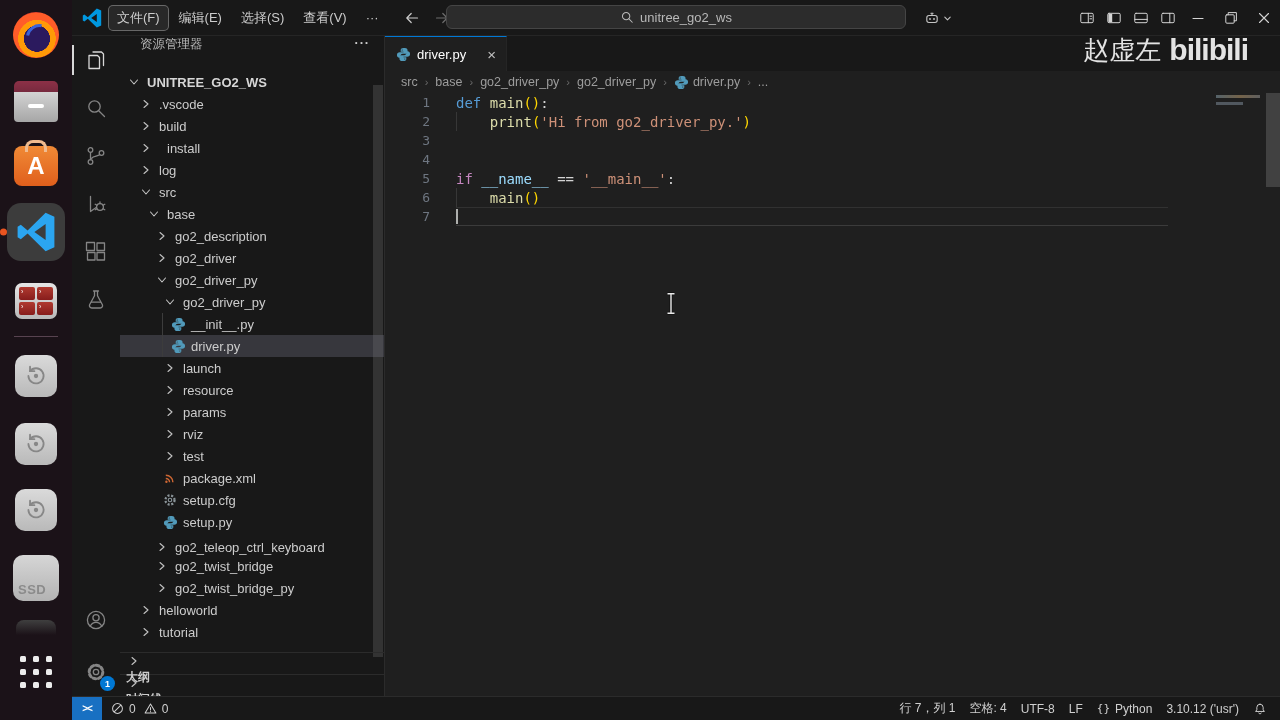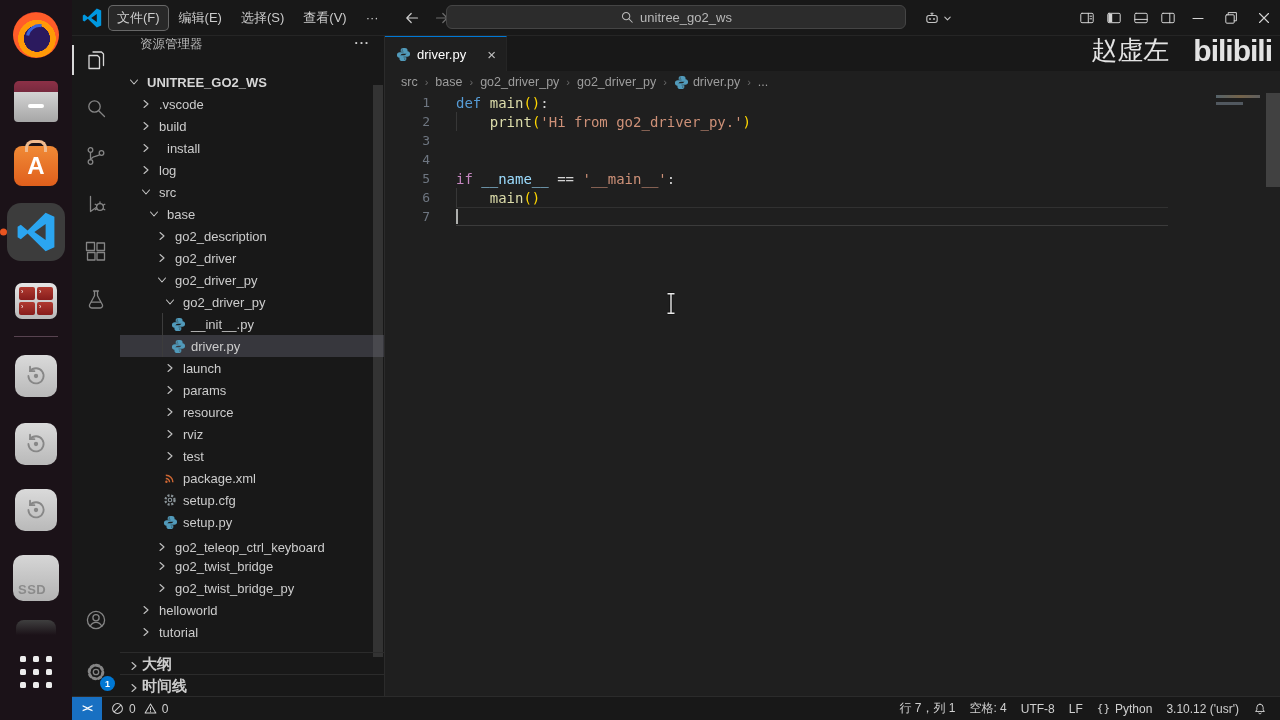"赵虚左" .wm { align-items: center -> flex-start; gap: 24px -> 8px; right: 8px -> 32px }
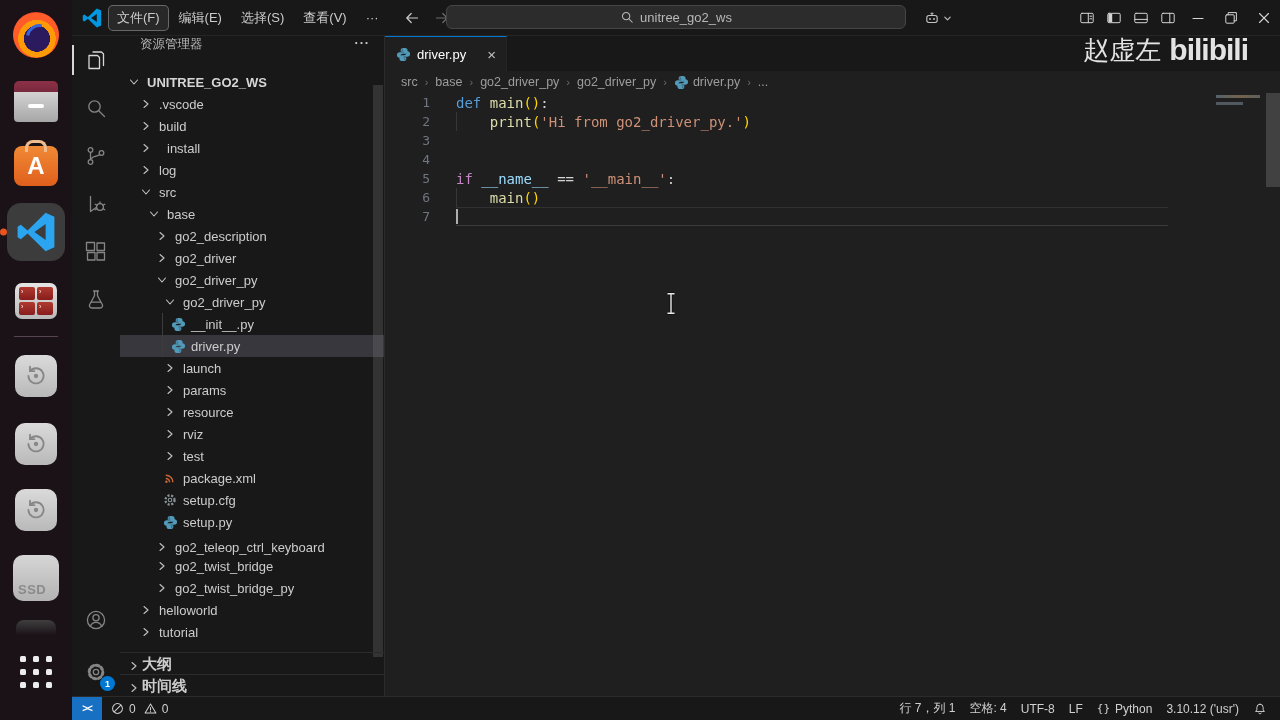"params" div.trow { order: before "resource" -> after "resource" }
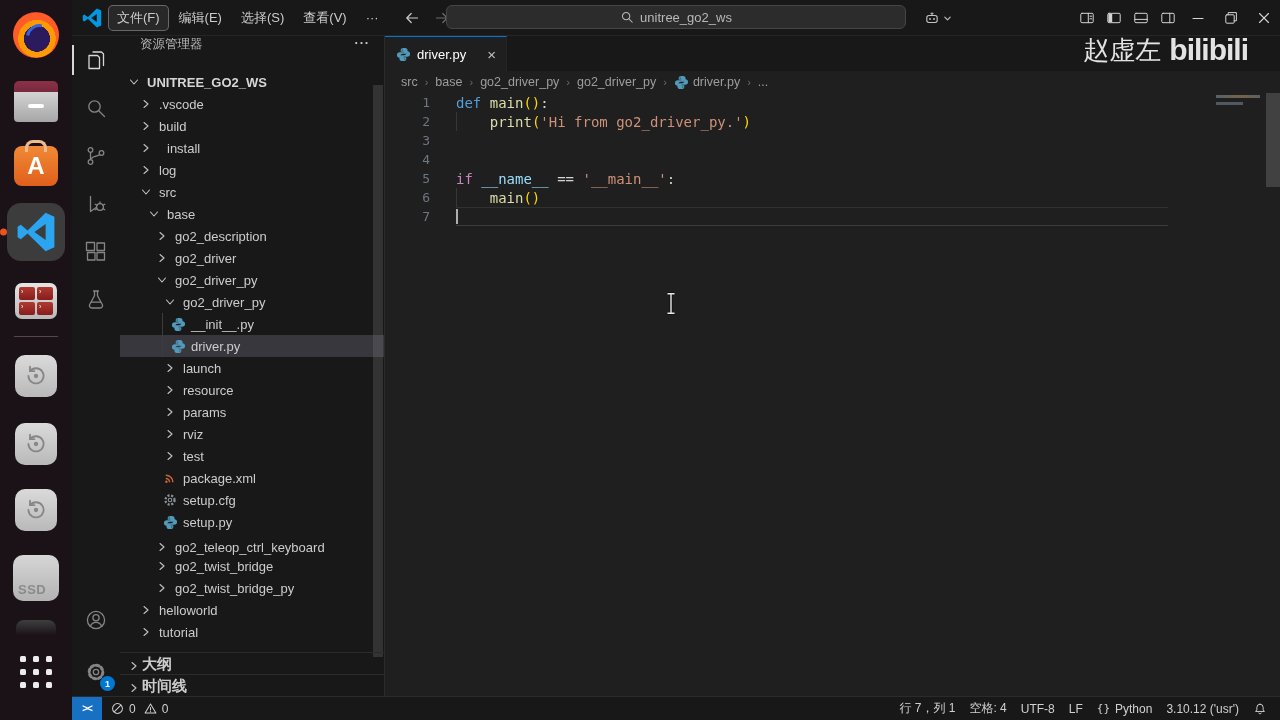"大纲" .sb-sec { align-items: flex-end -> flex-start; flex-direction: none -> column; font-size: 15px -> 12px }
